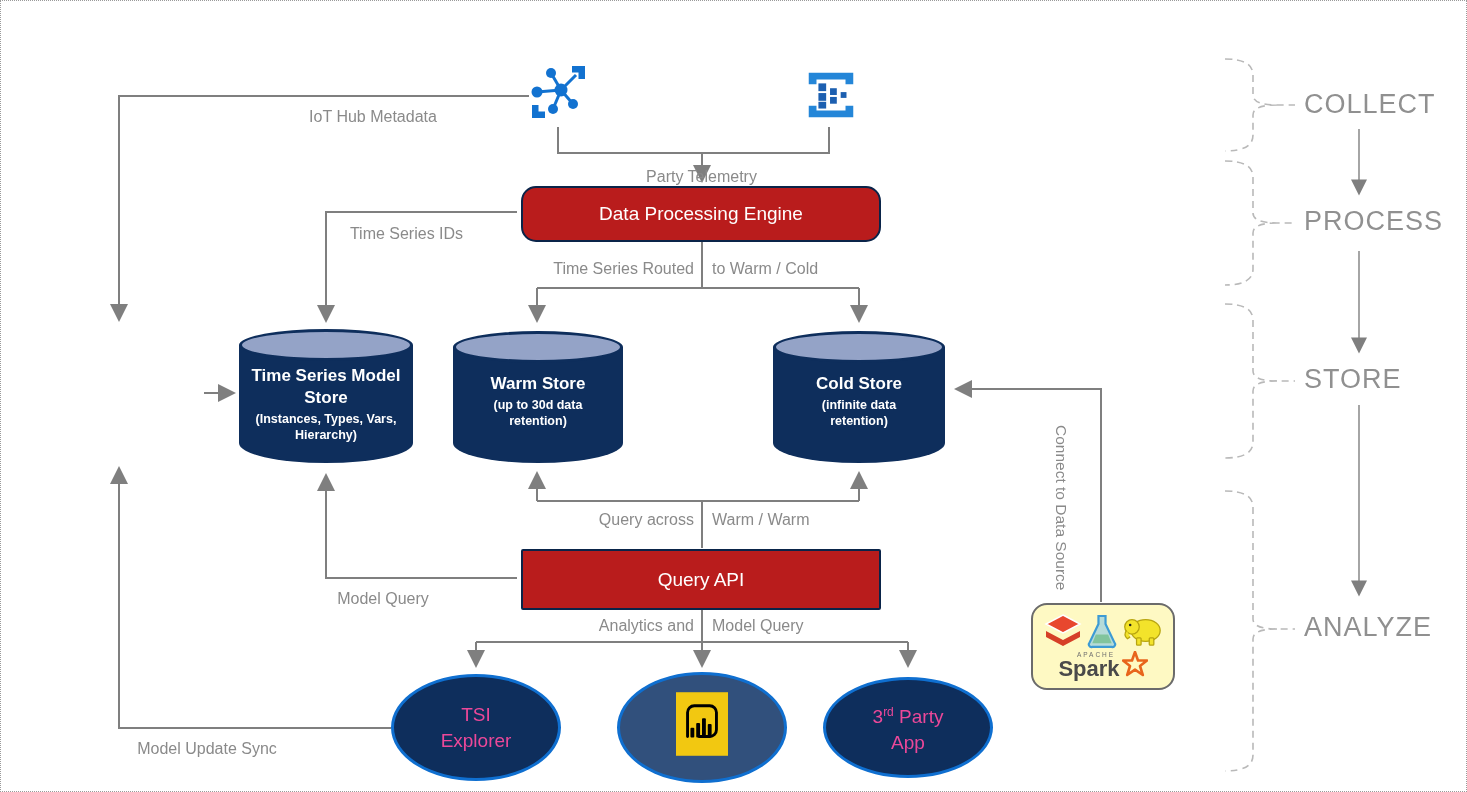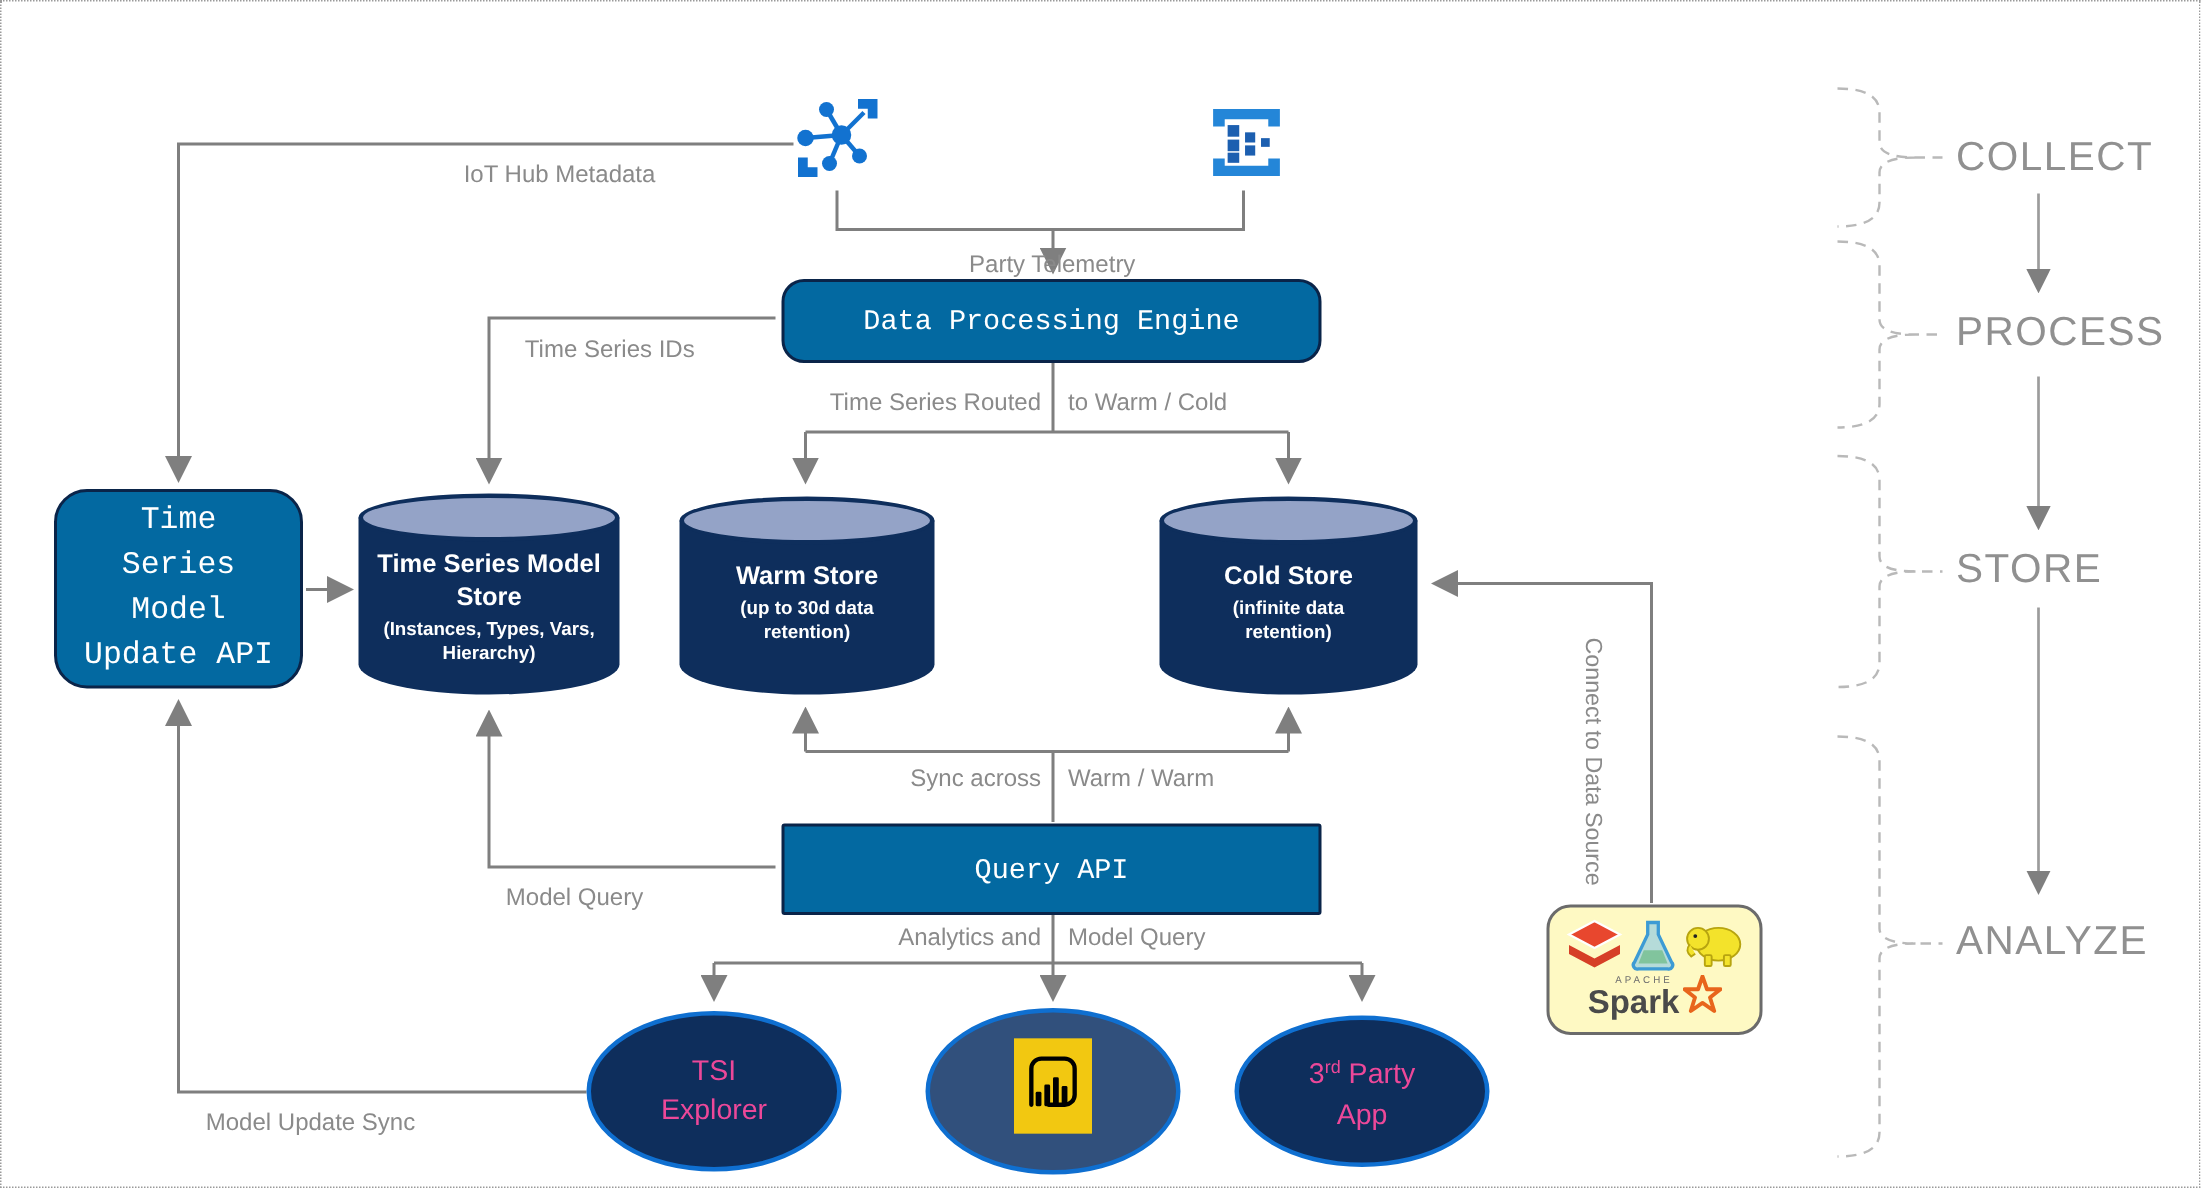"Data Processing Engine" .bnode { background: #0369a1 -> #b91c1c; font-family: Liberation Mono, monospace -> none }
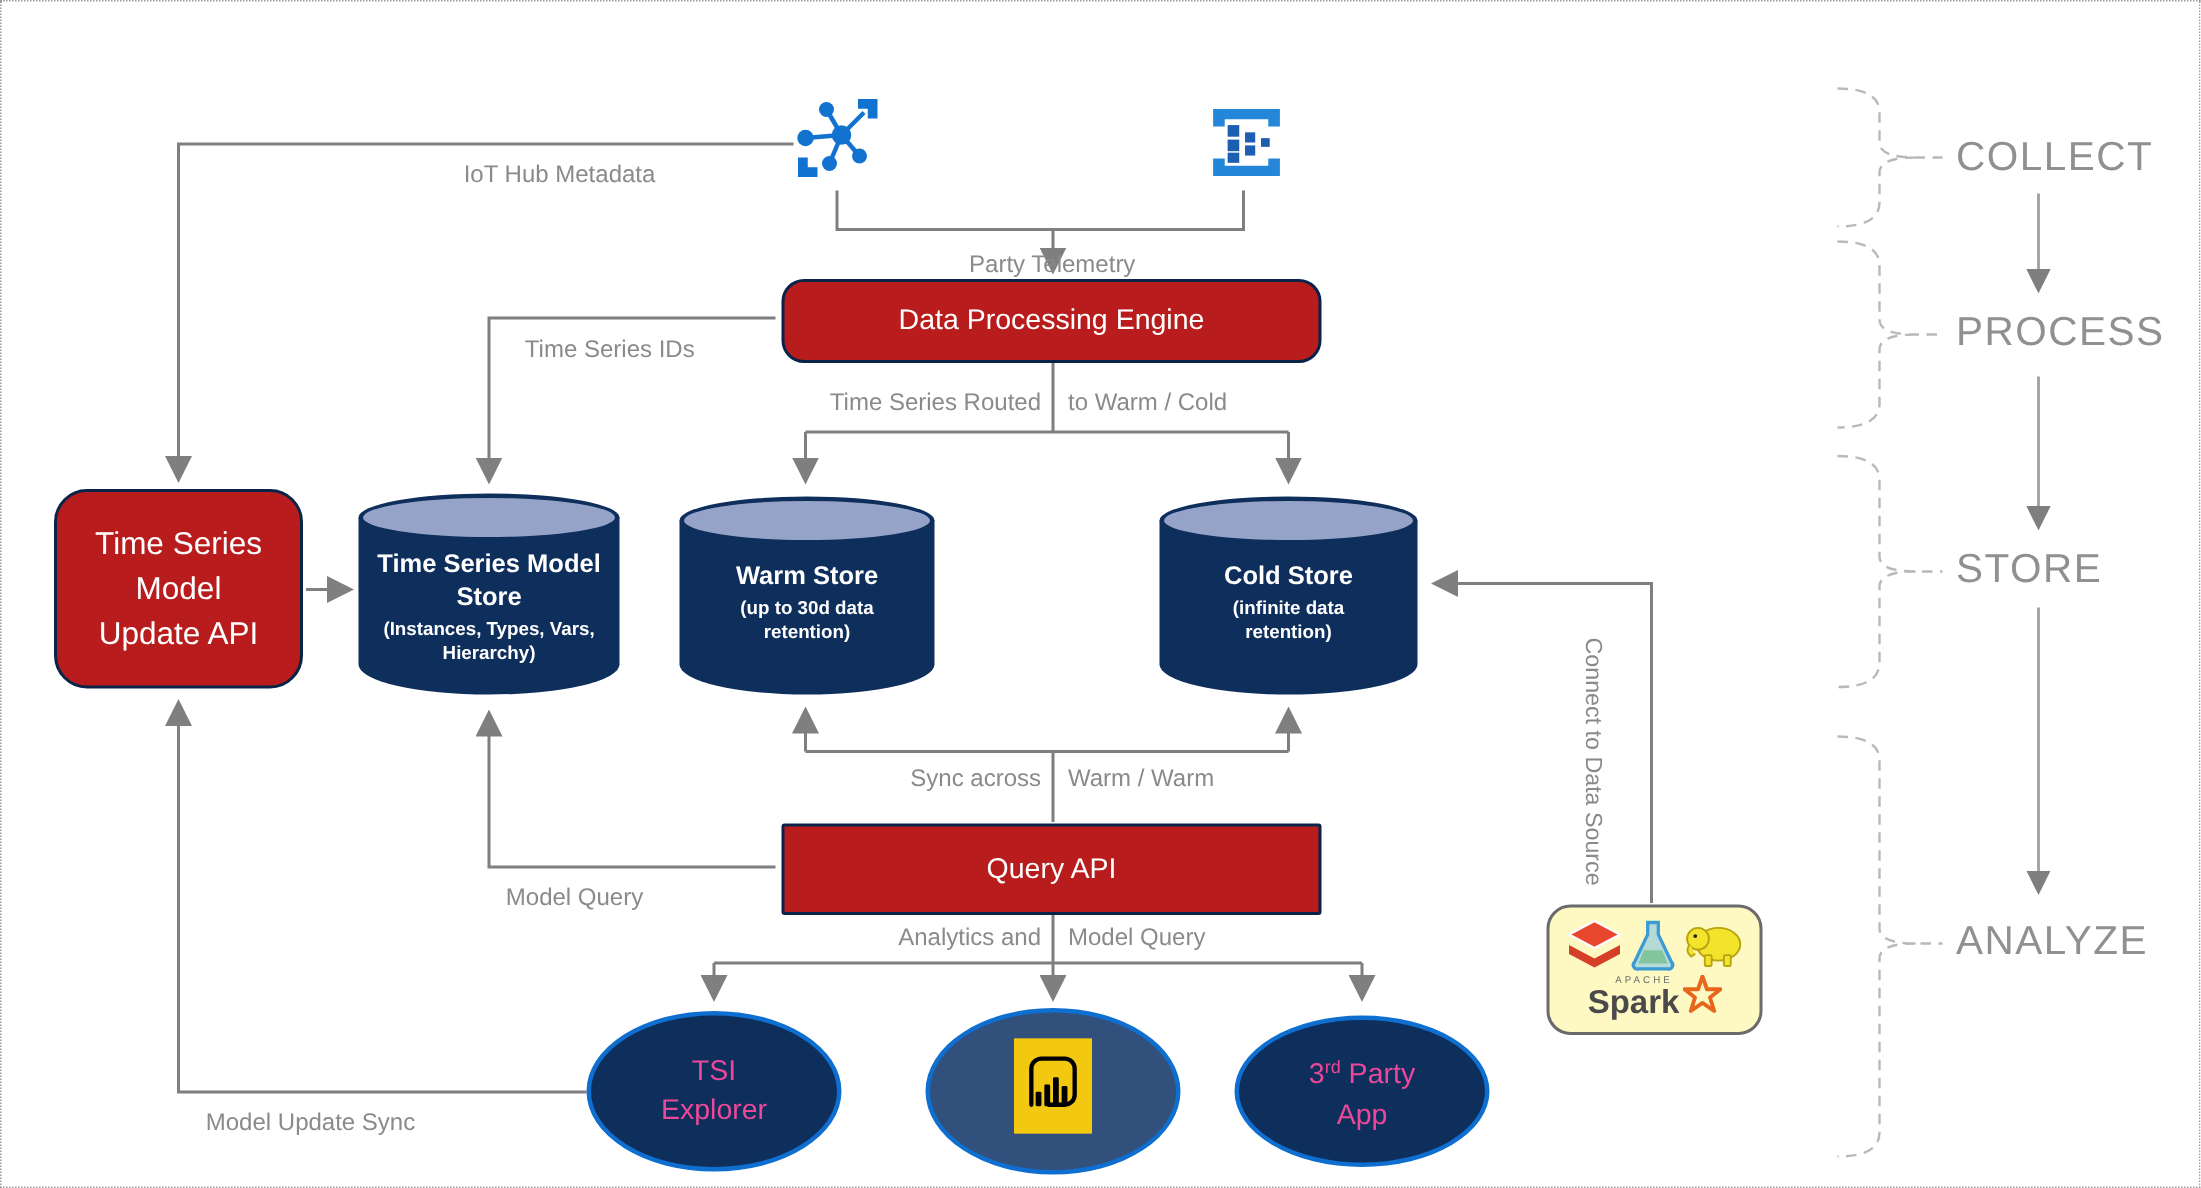"Time Series Model Update API" div.bnode { html: <div> <span>Time Series Model Update API</span> </div> -> none }
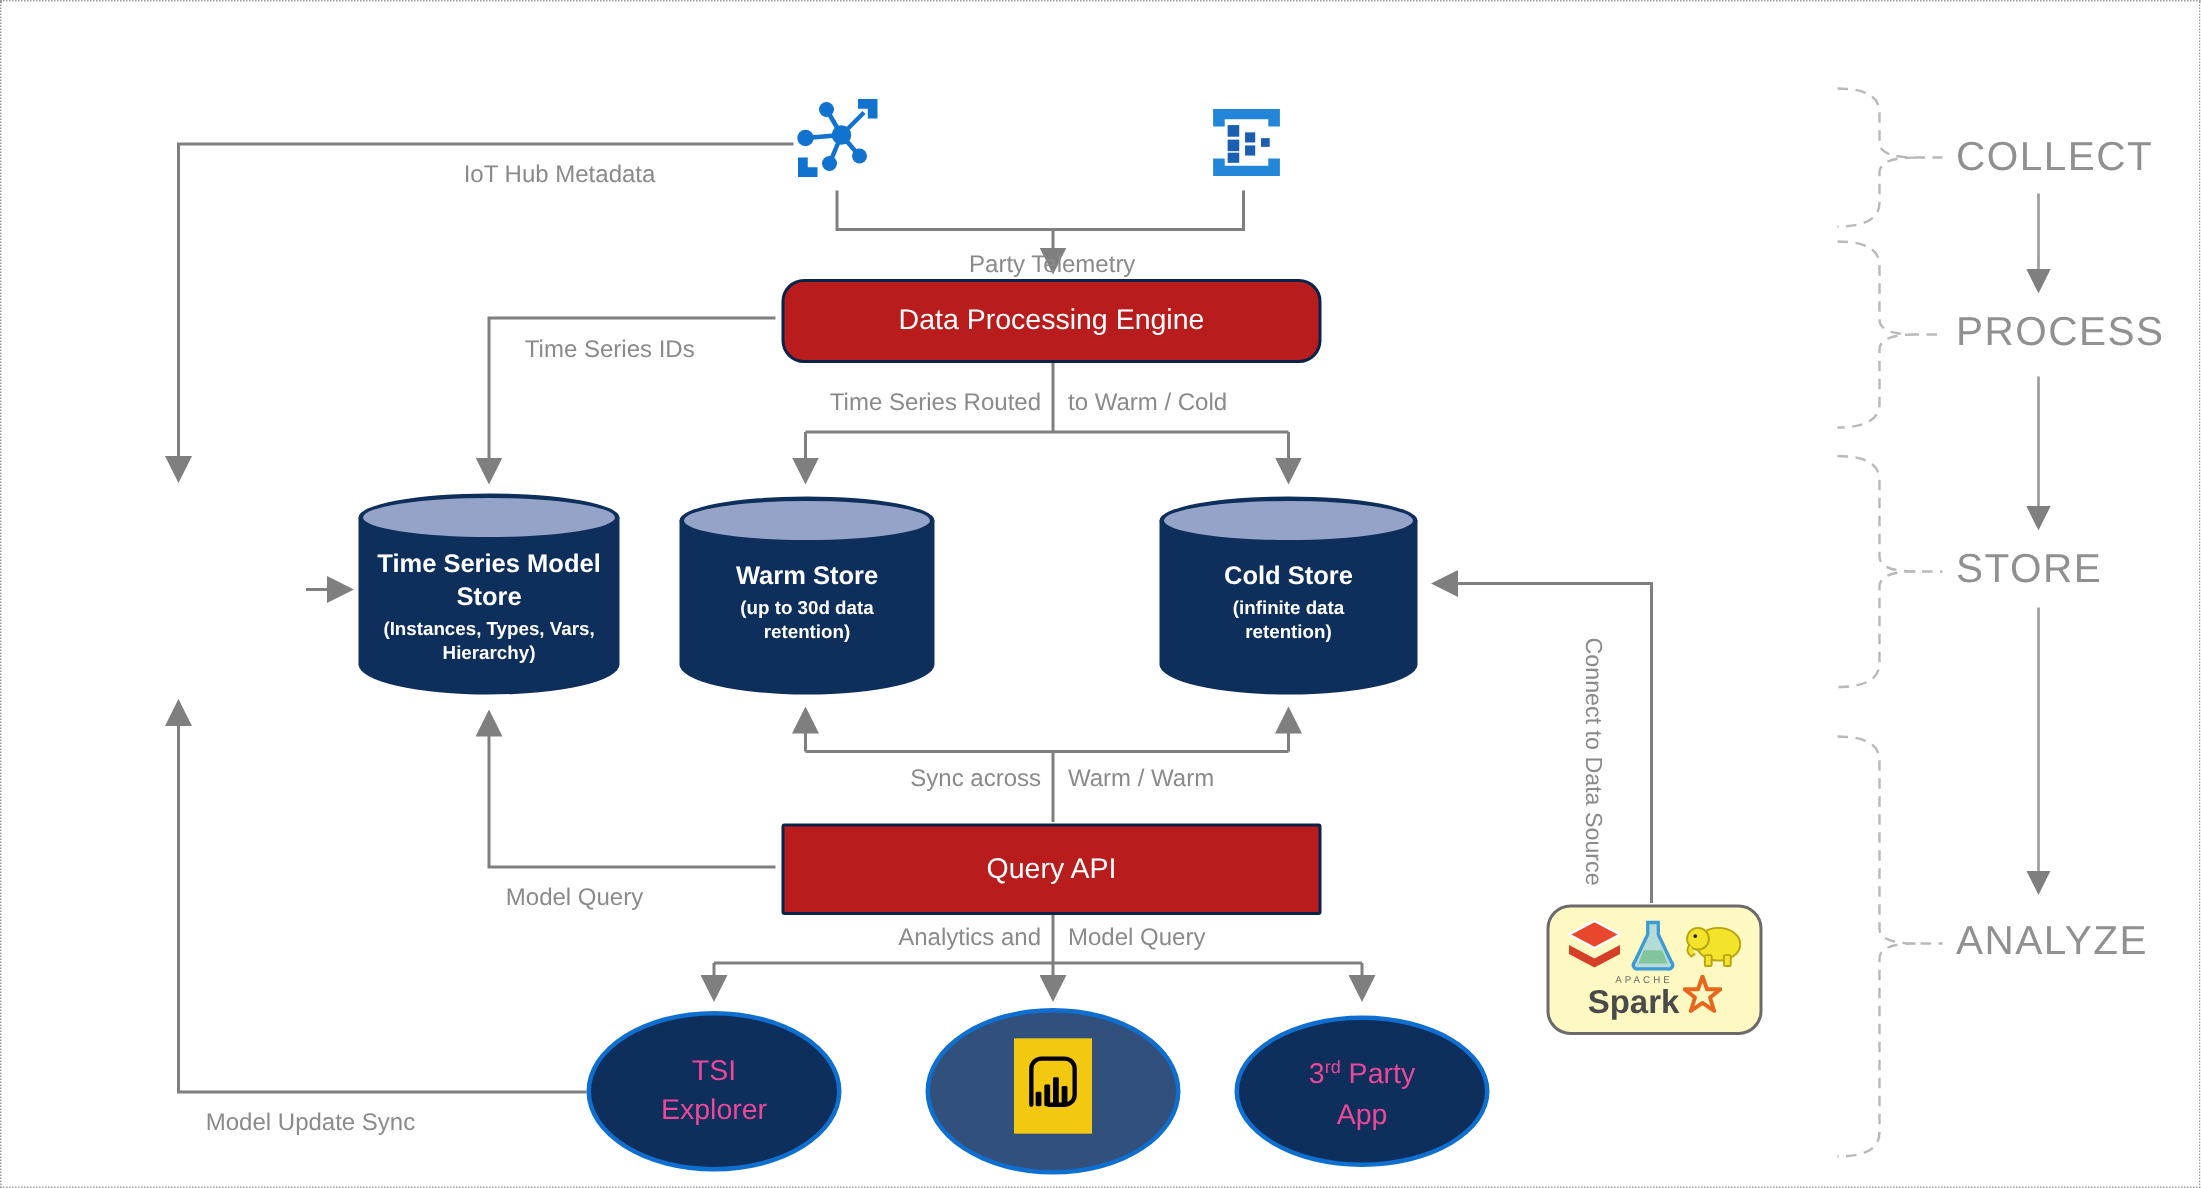"Sync across" div.elabel { text: Sync -> Query }
